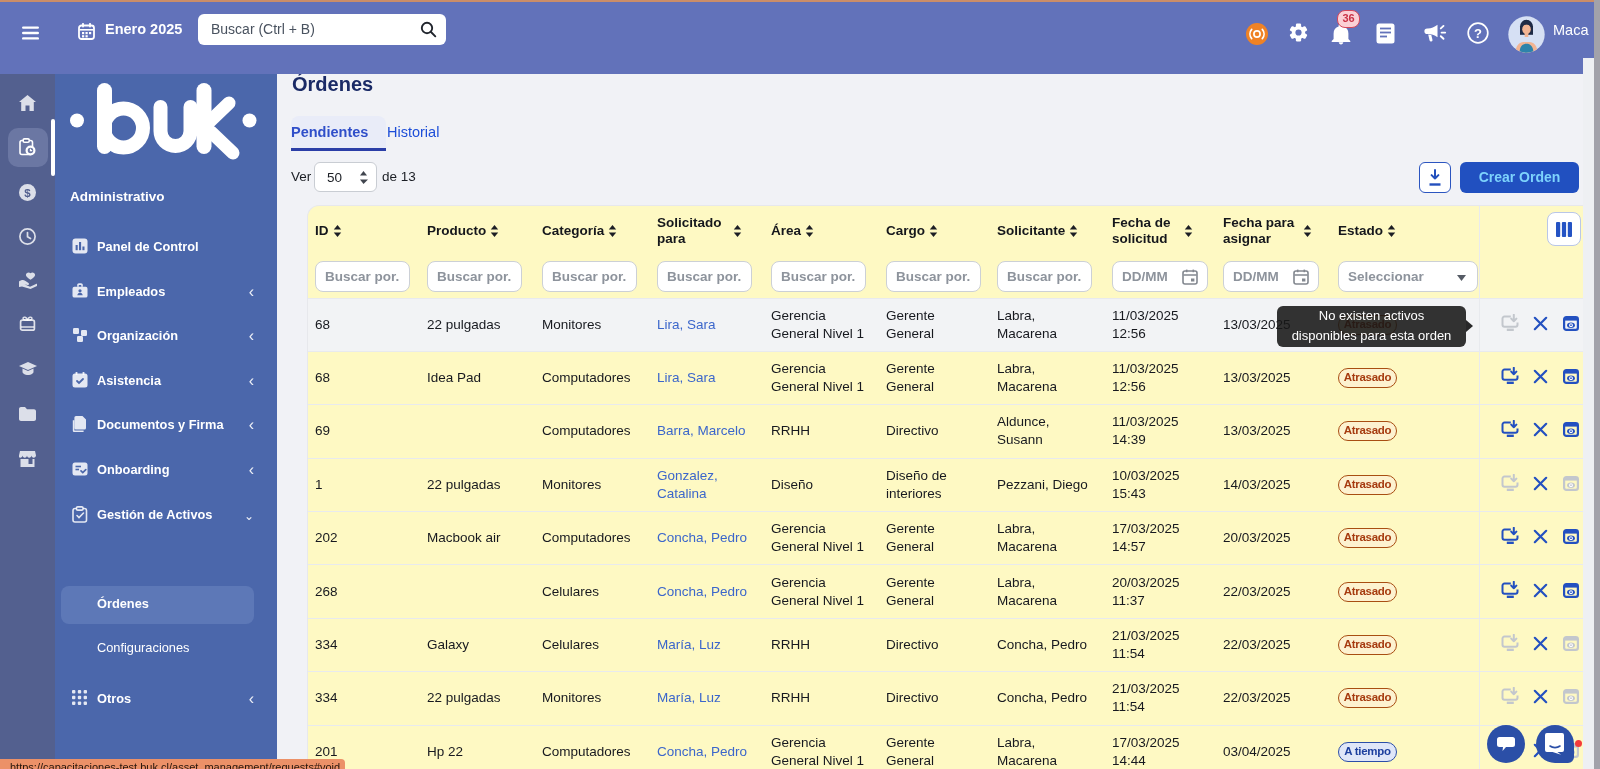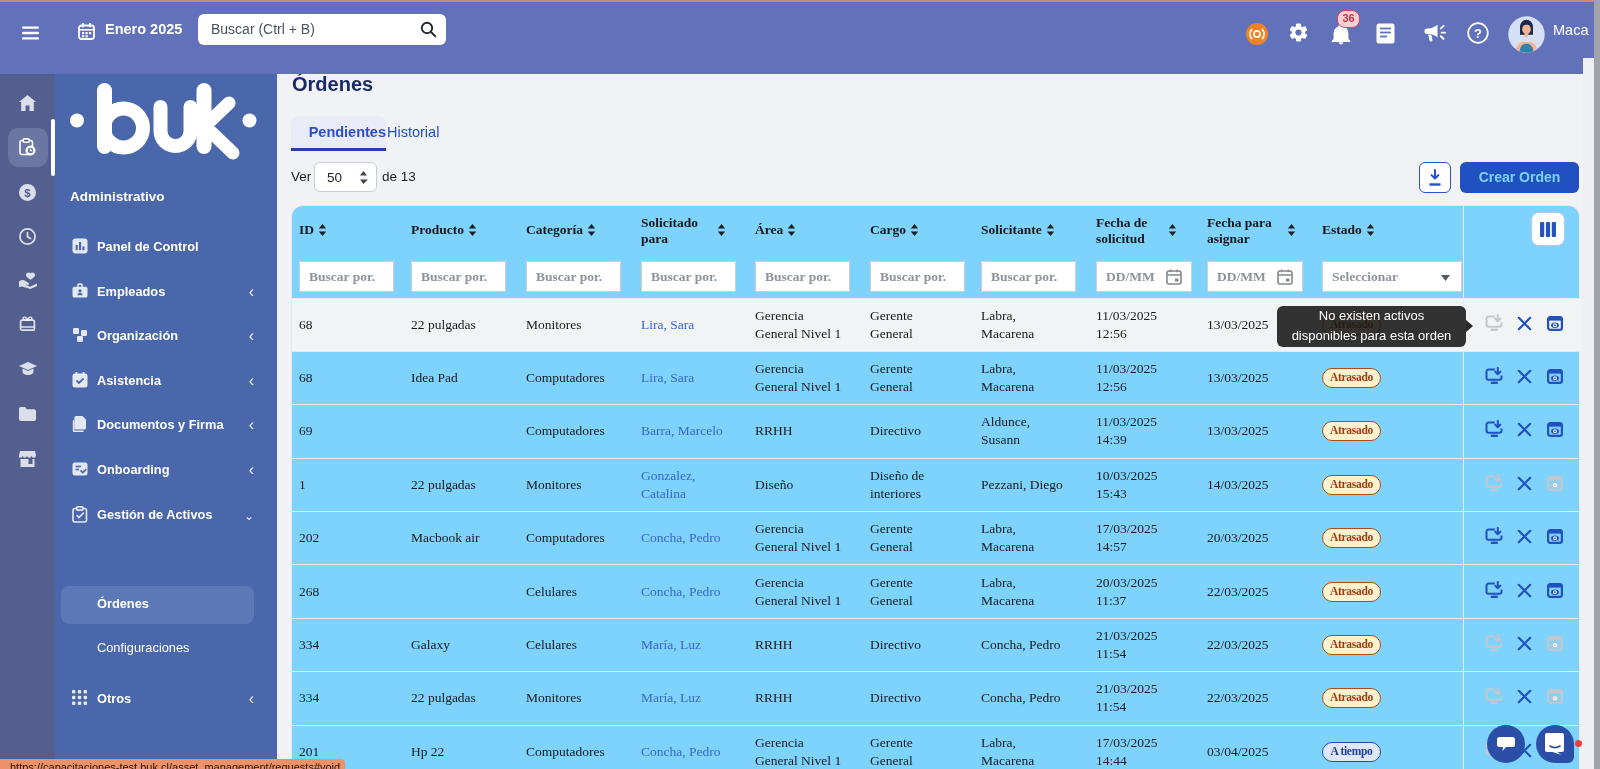"Pendientes" #tabPend { text-align: right -> left }
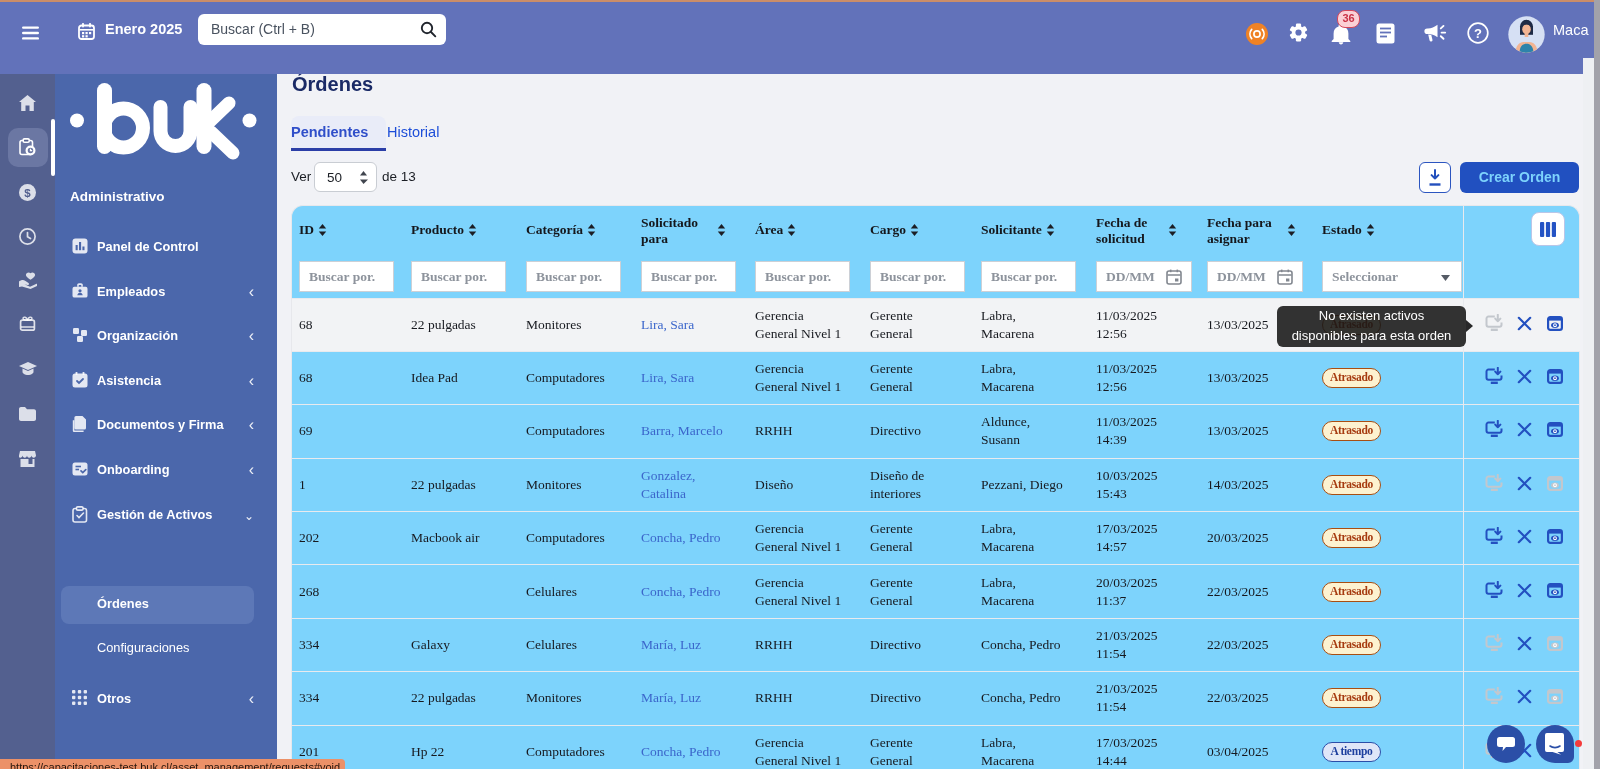"ID" #card { background: #7dd3fc -> #fef9c3; font-family: Liberation Serif, serif -> none; left: 16px -> 32px }
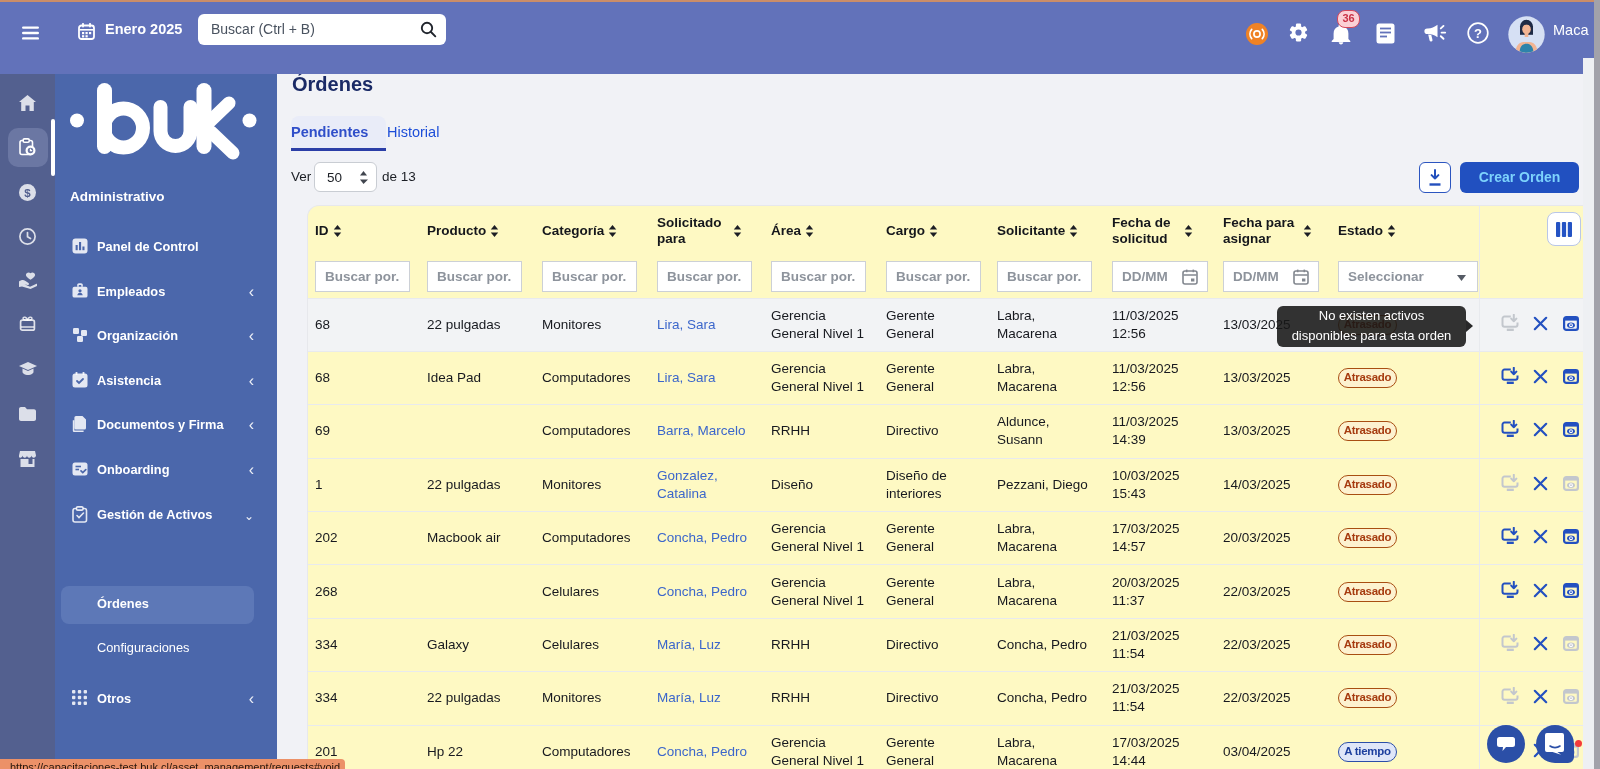"Buscar por." .fin { border-radius: 0 -> 8px }
